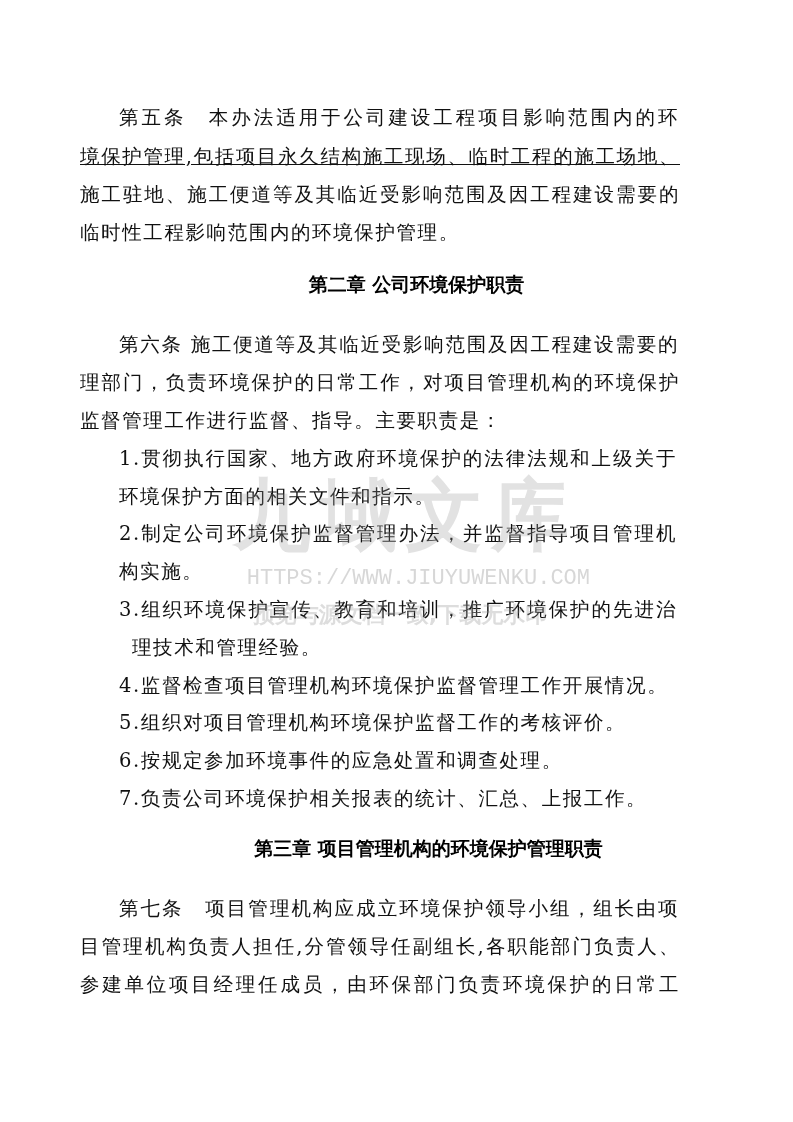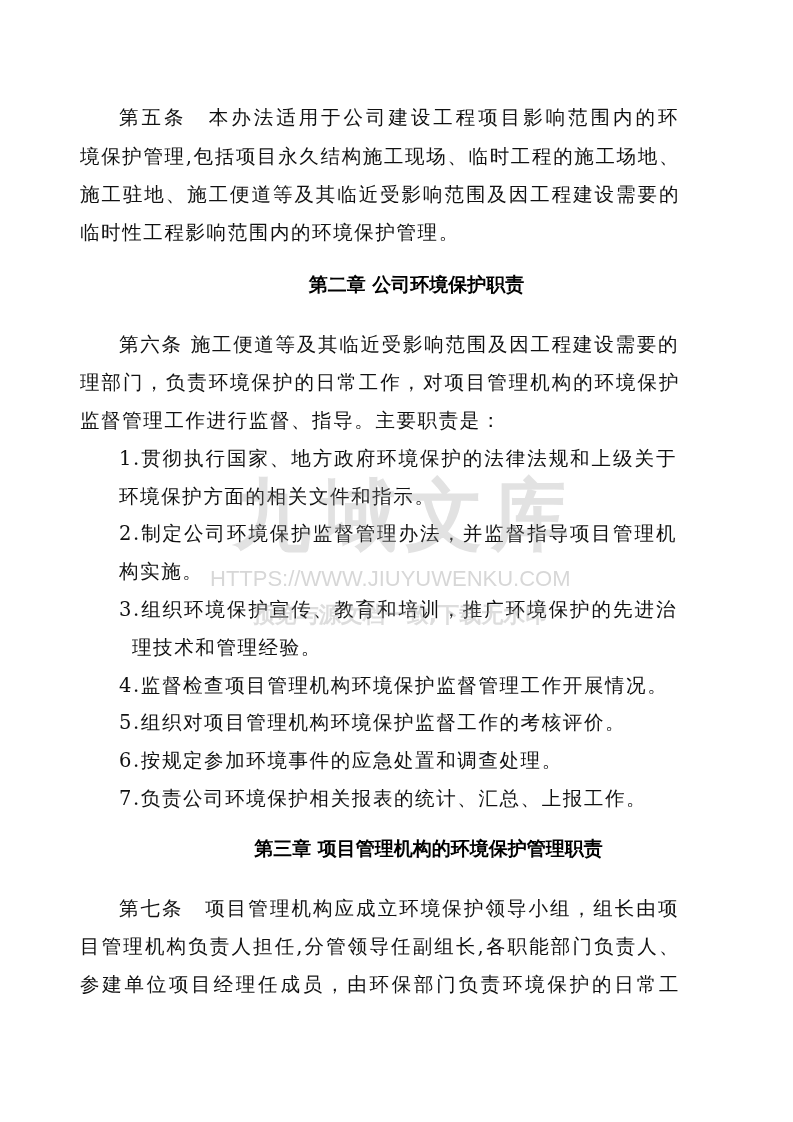"境保护管理,包括项目永久结构施工现场、临时工程的施工场地、" div.line { text-decoration: none -> underline }
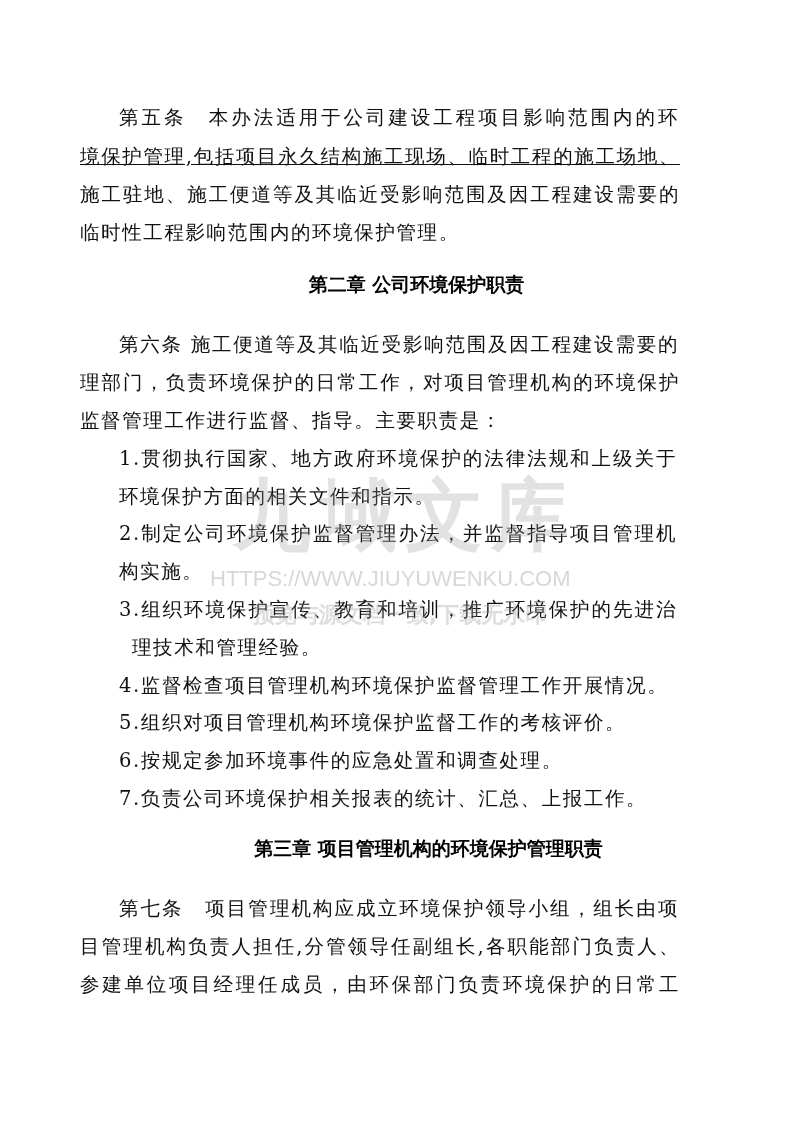"HTTPS://WWW.JIUYUWENKU.COM" .wm-url { font-family: Liberation Sans, sans-serif -> Liberation Mono, monospace; text-align: left -> right }
